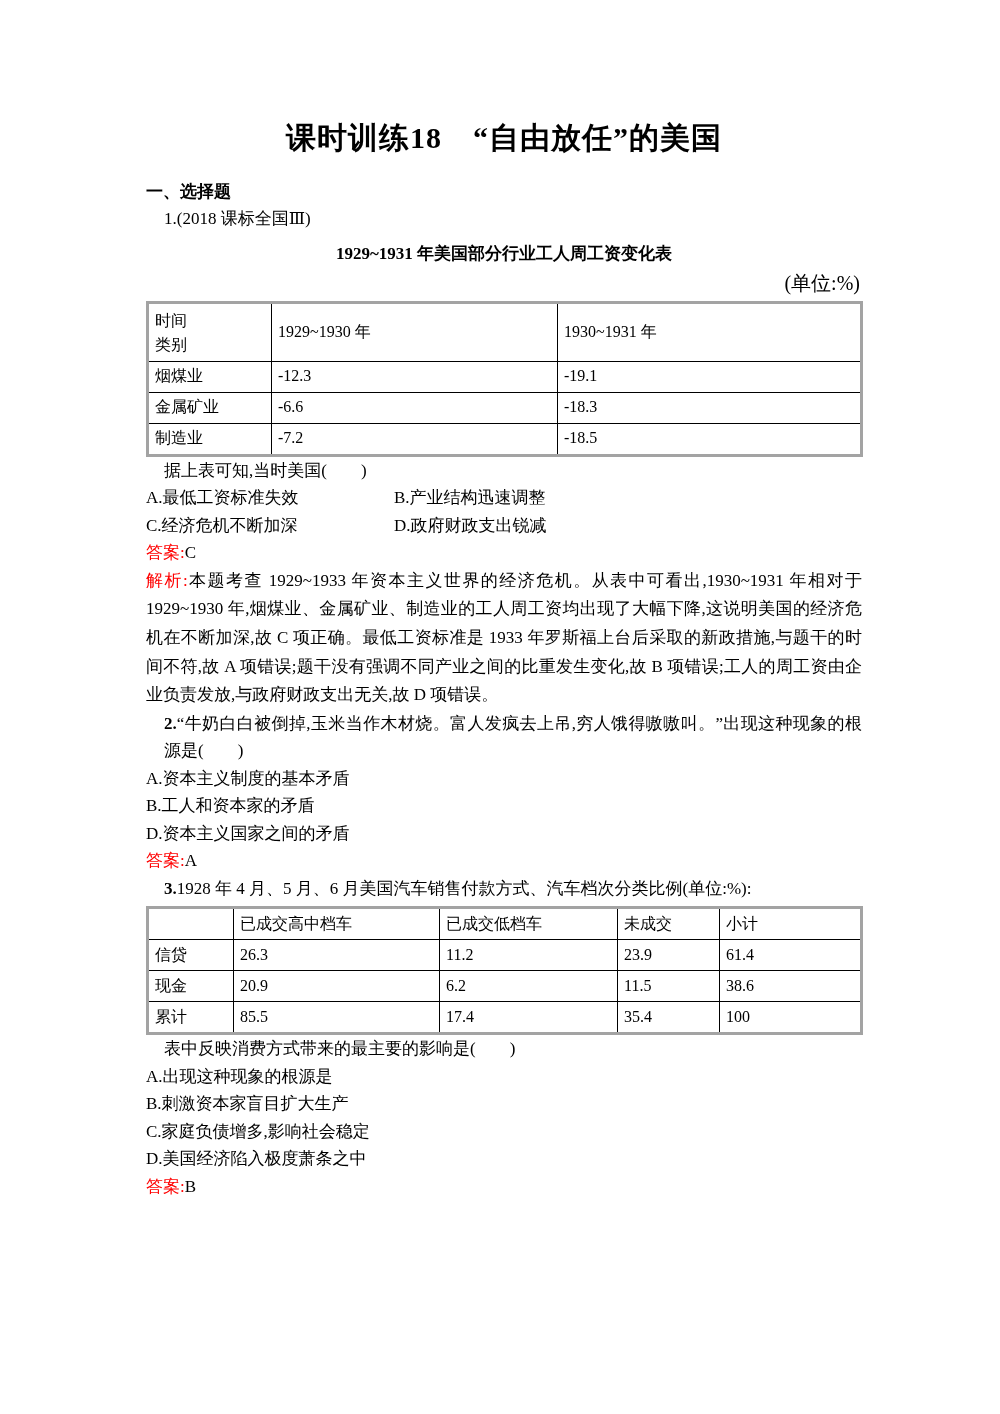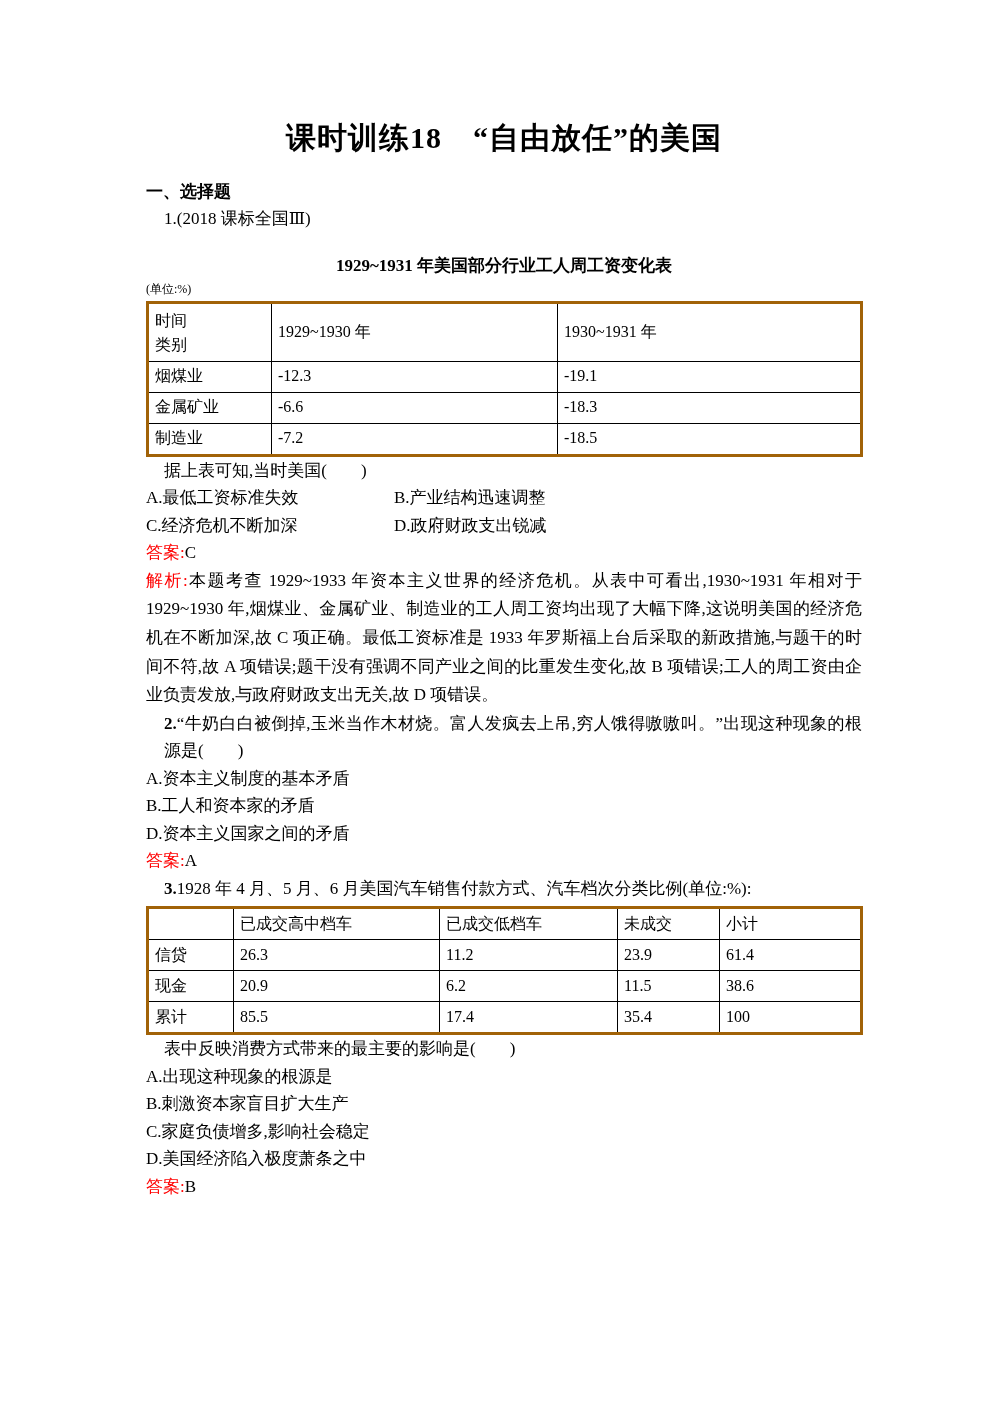"1929~1931 年美国部分行业工人周工资变化表" .tbl-title { margin-top: 20px -> 8px }
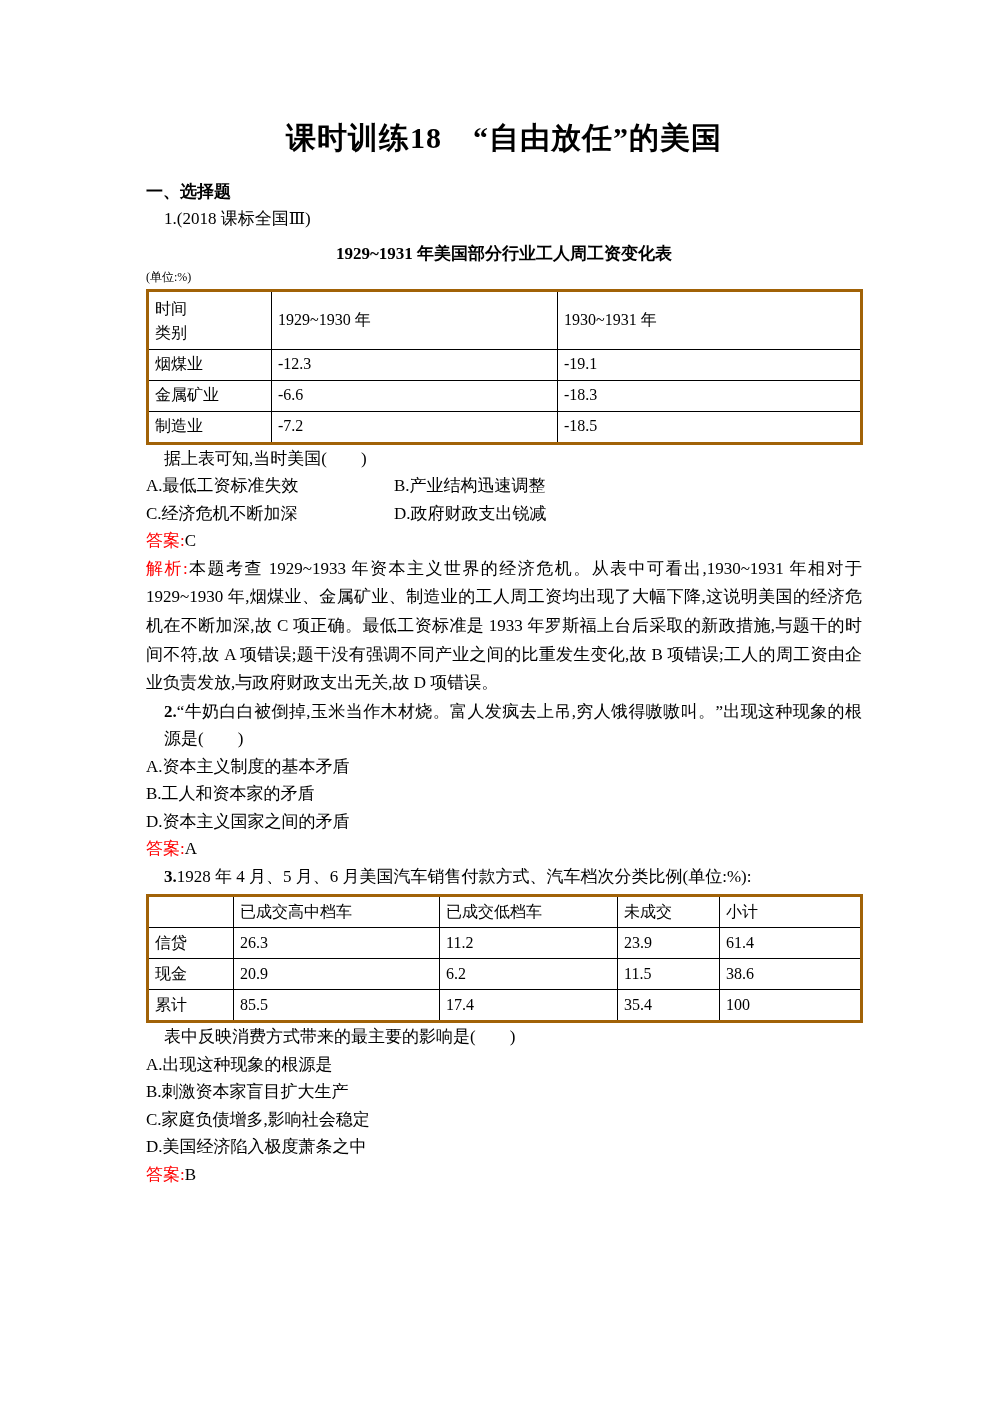"(单位:%)" .tbl-unit { font-size: 12px -> 20px; text-align: none -> right }
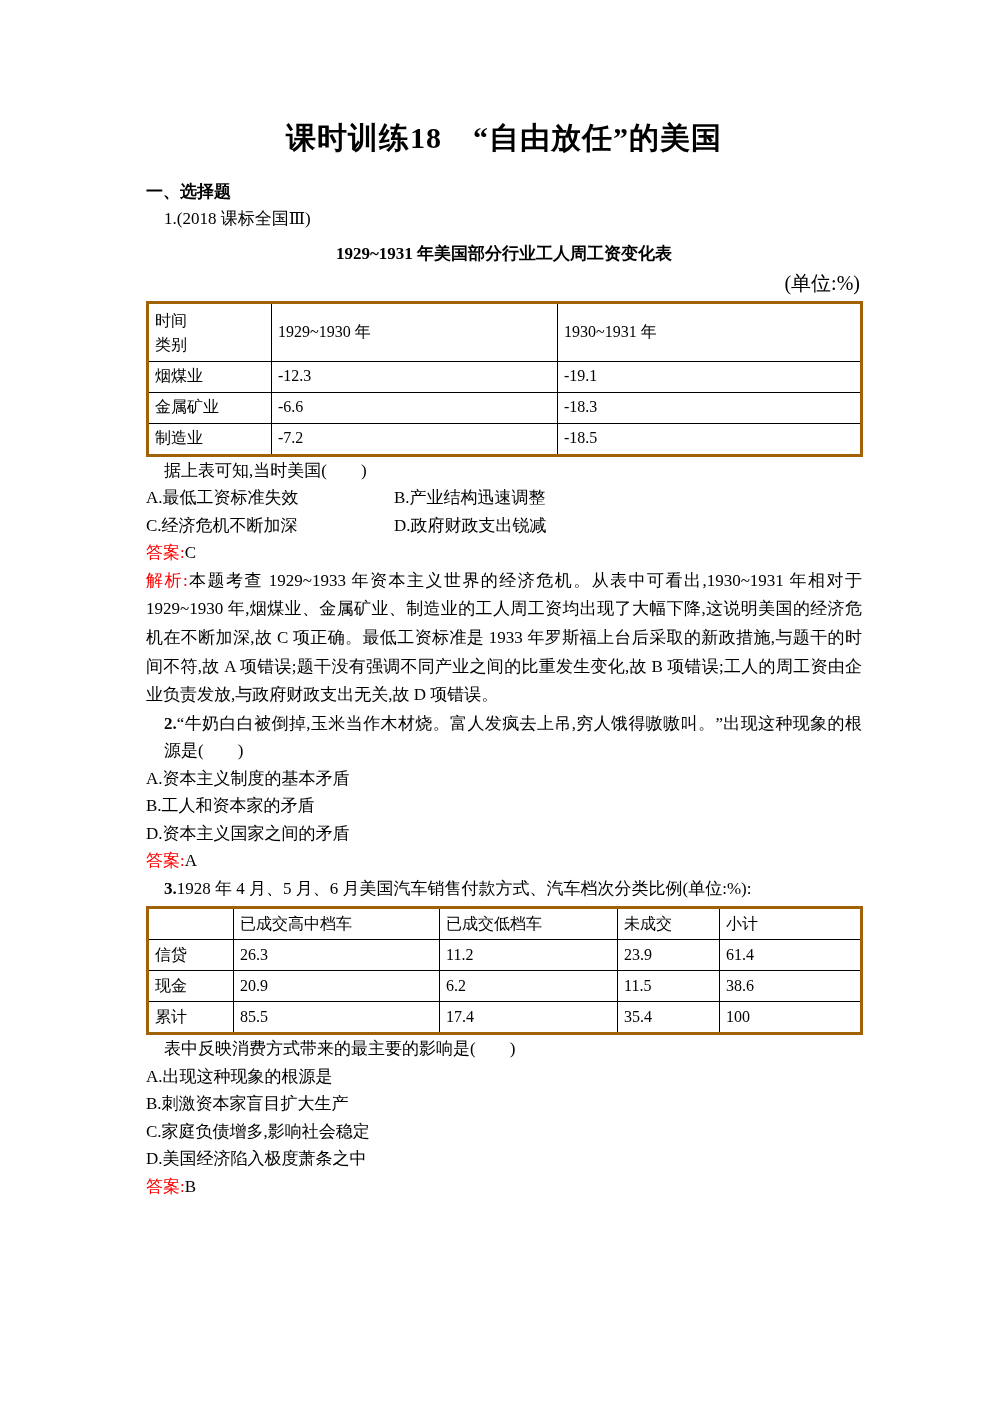"时间" table.grid { border: 3px solid #a16207 -> 3px solid #a3a3a3 }
